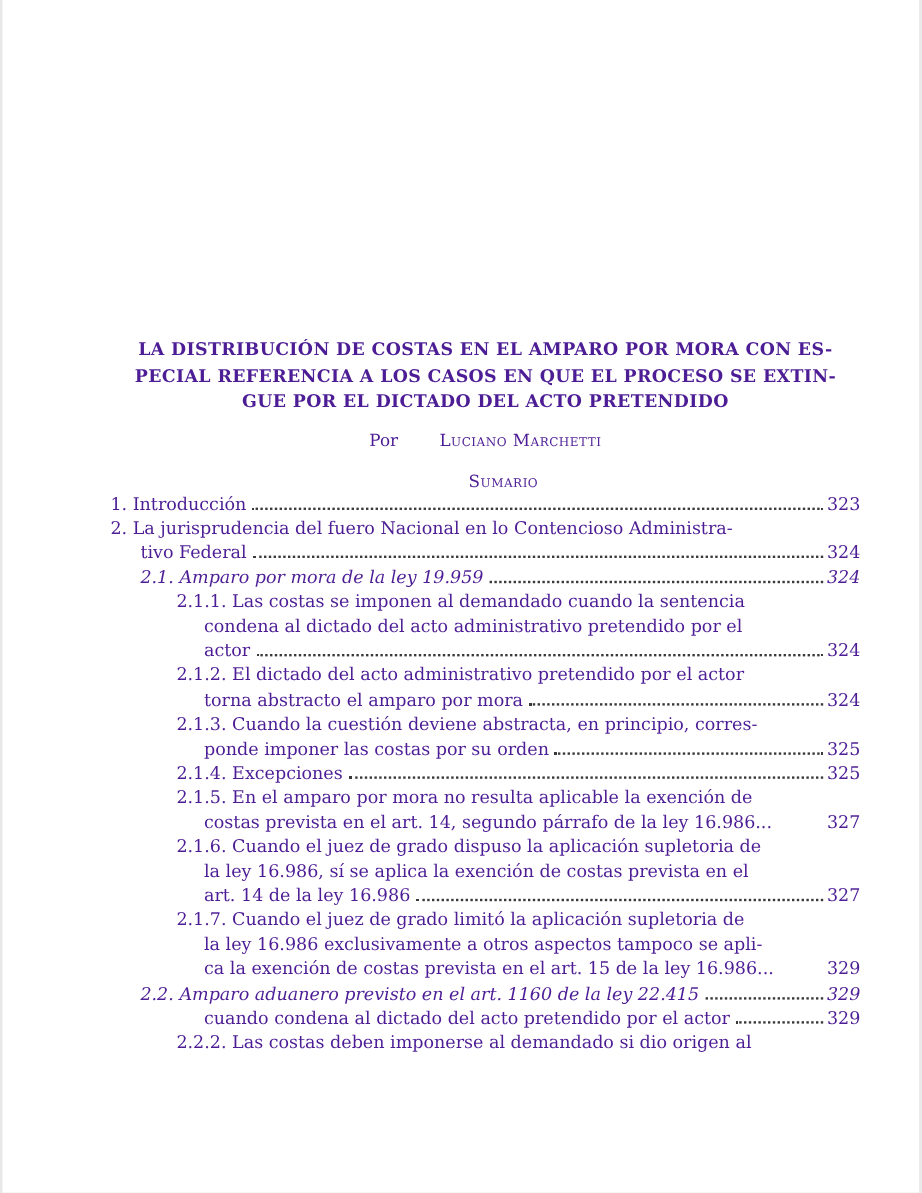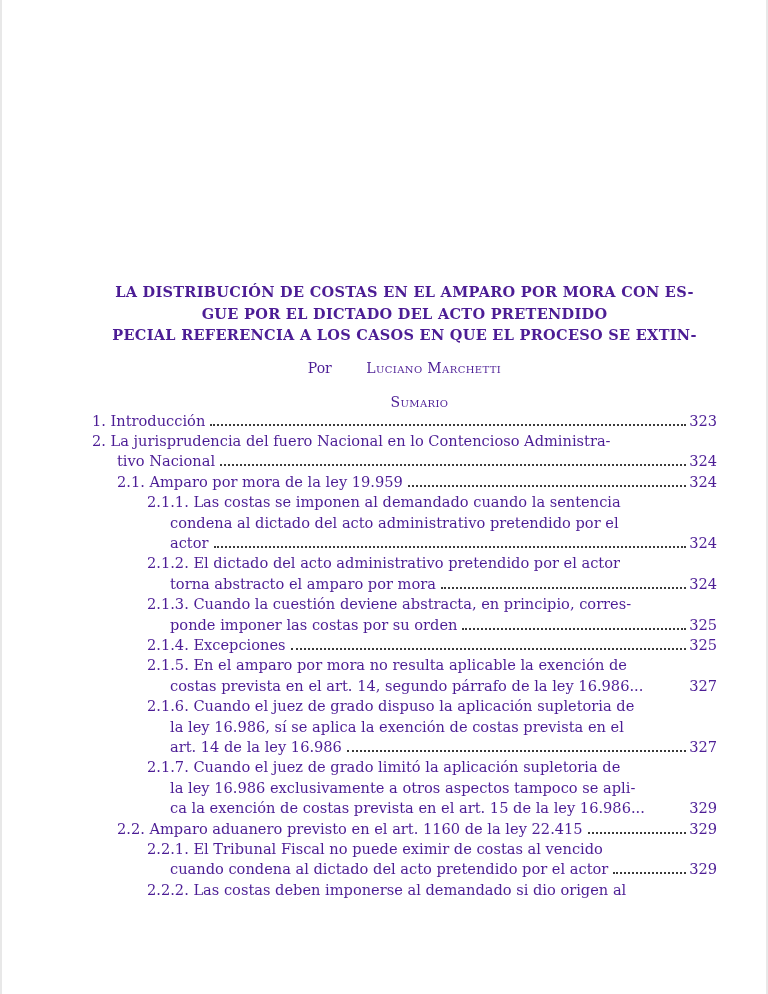"GUE POR EL DICTADO DEL" span { order: before "PECIAL REFERENCIA A LOS CASOS" -> after "PECIAL REFERENCIA A LOS CASOS" }
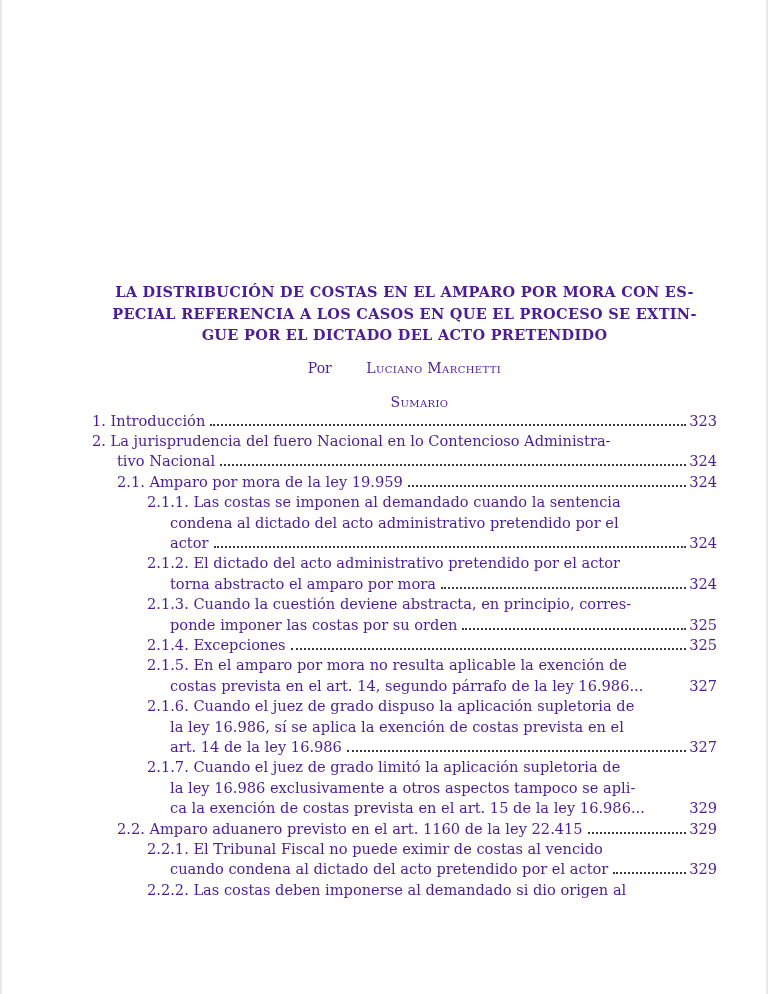"tivo Nacional" span.t { text: Nacional -> Federal }
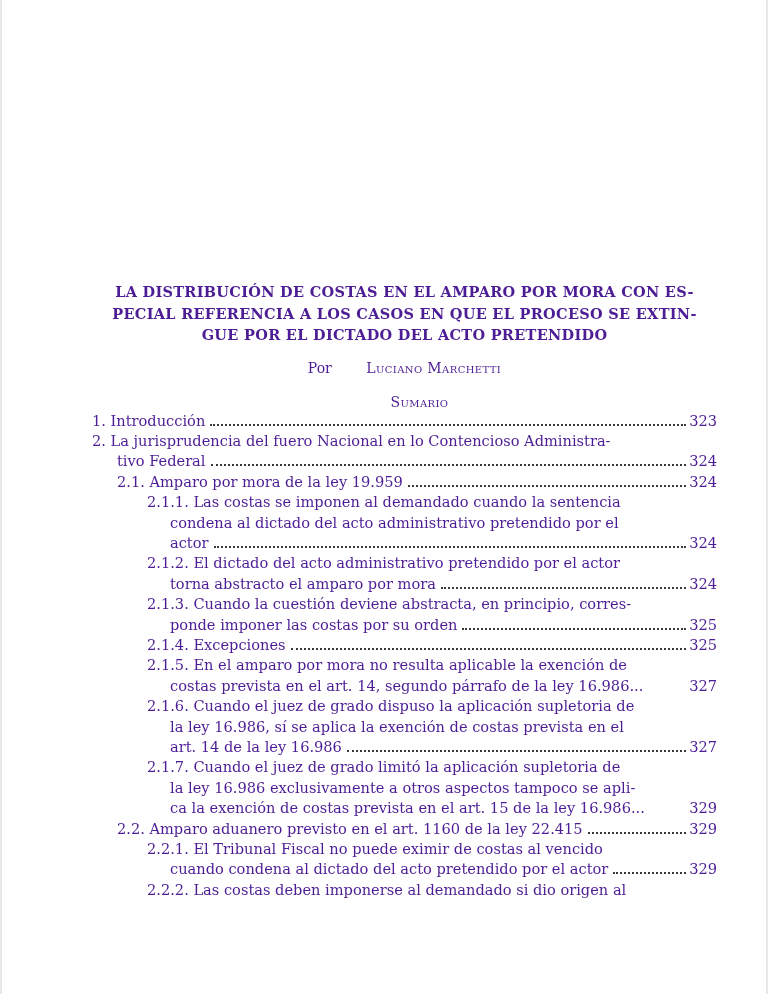"2.1. Amparo por mora de" .toc-entry.l2 > .first { font-style: none -> italic }
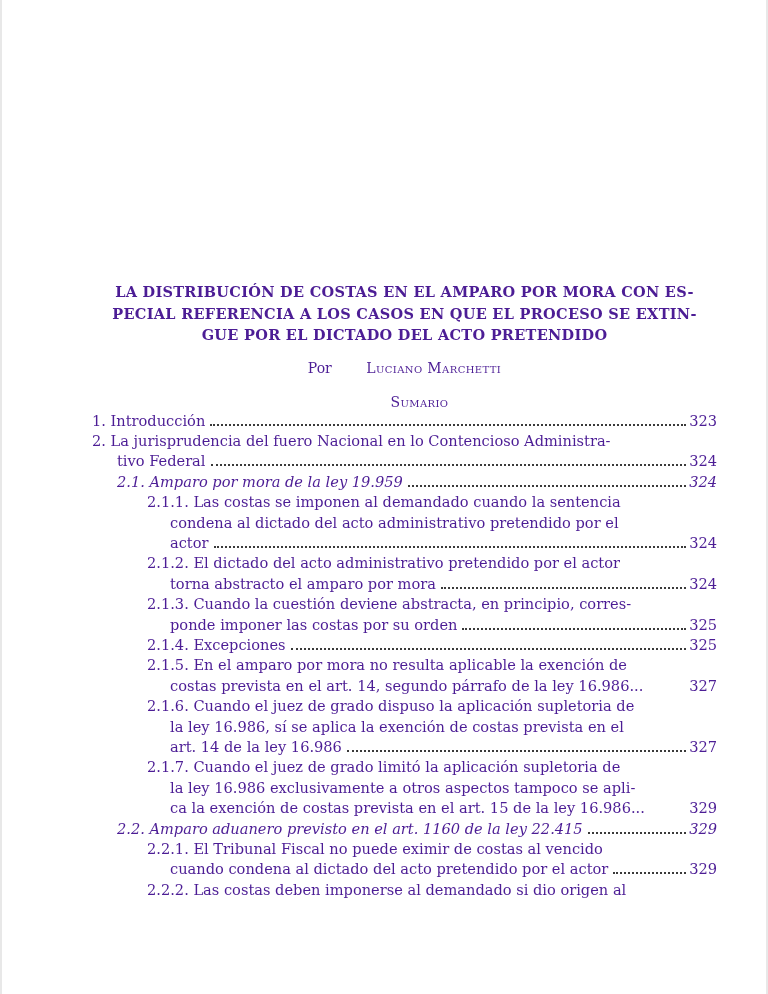"2.2.1. El Tribunal Fiscal no" div.toc-line { html: <div>2.2.1. El Tribunal Fiscal no puede eximir de costas al vencido</div> -> none }
